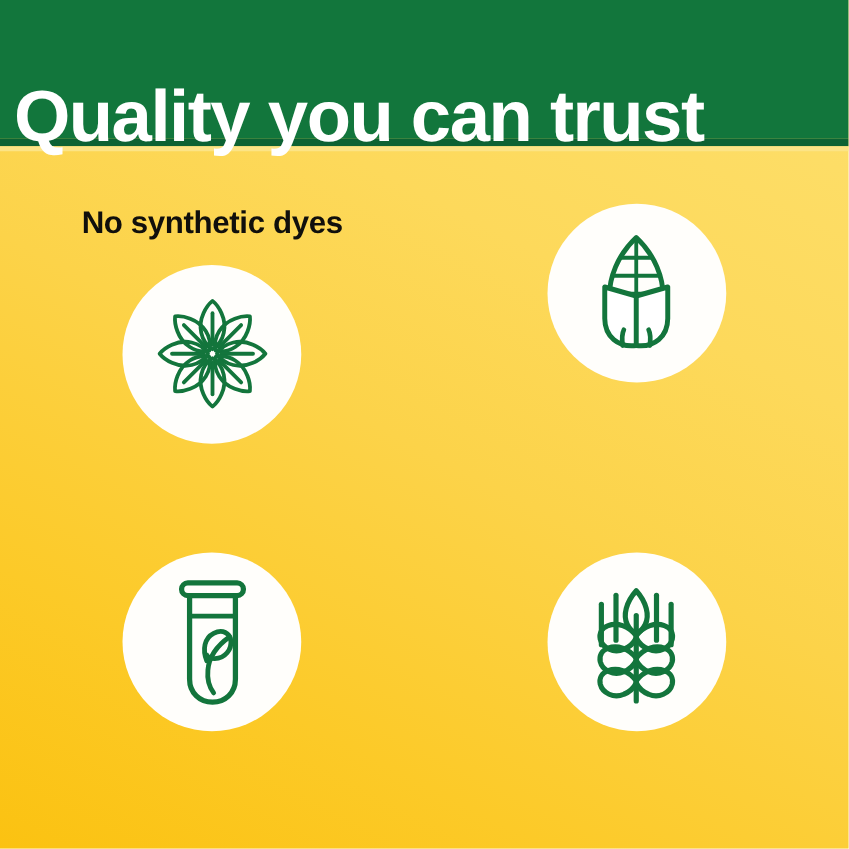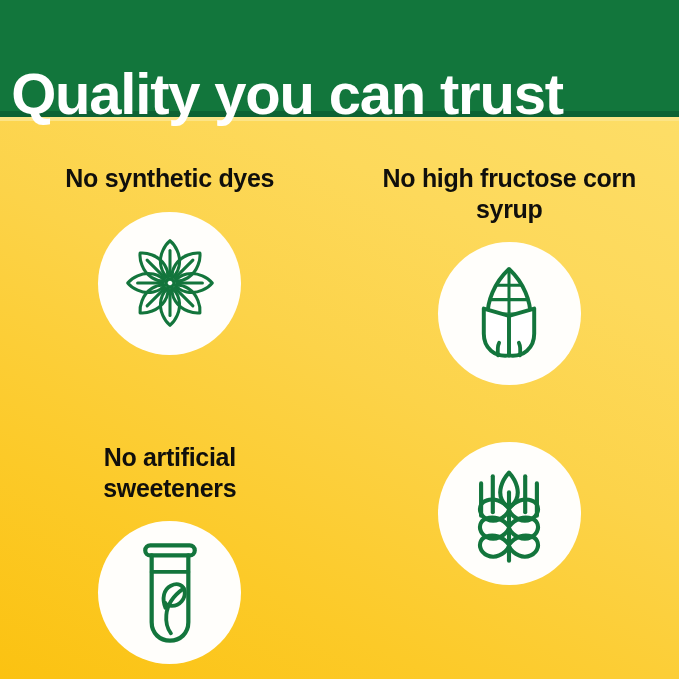"No high fructose corn syrup" div.feature-label { html: <div>No high fructose corn syrup</div> -> none }
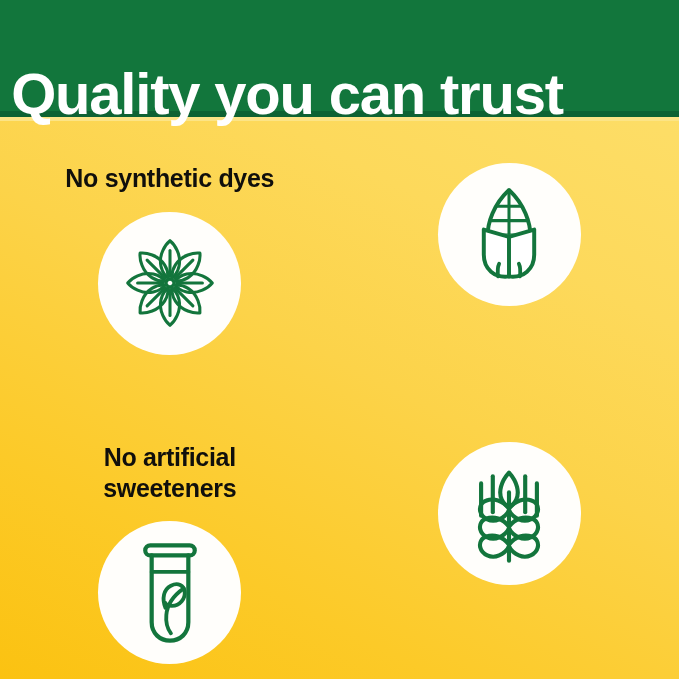"No artificial sweeteners" div.feature-label { html: <div>No artificial sweeteners</div> -> none }
